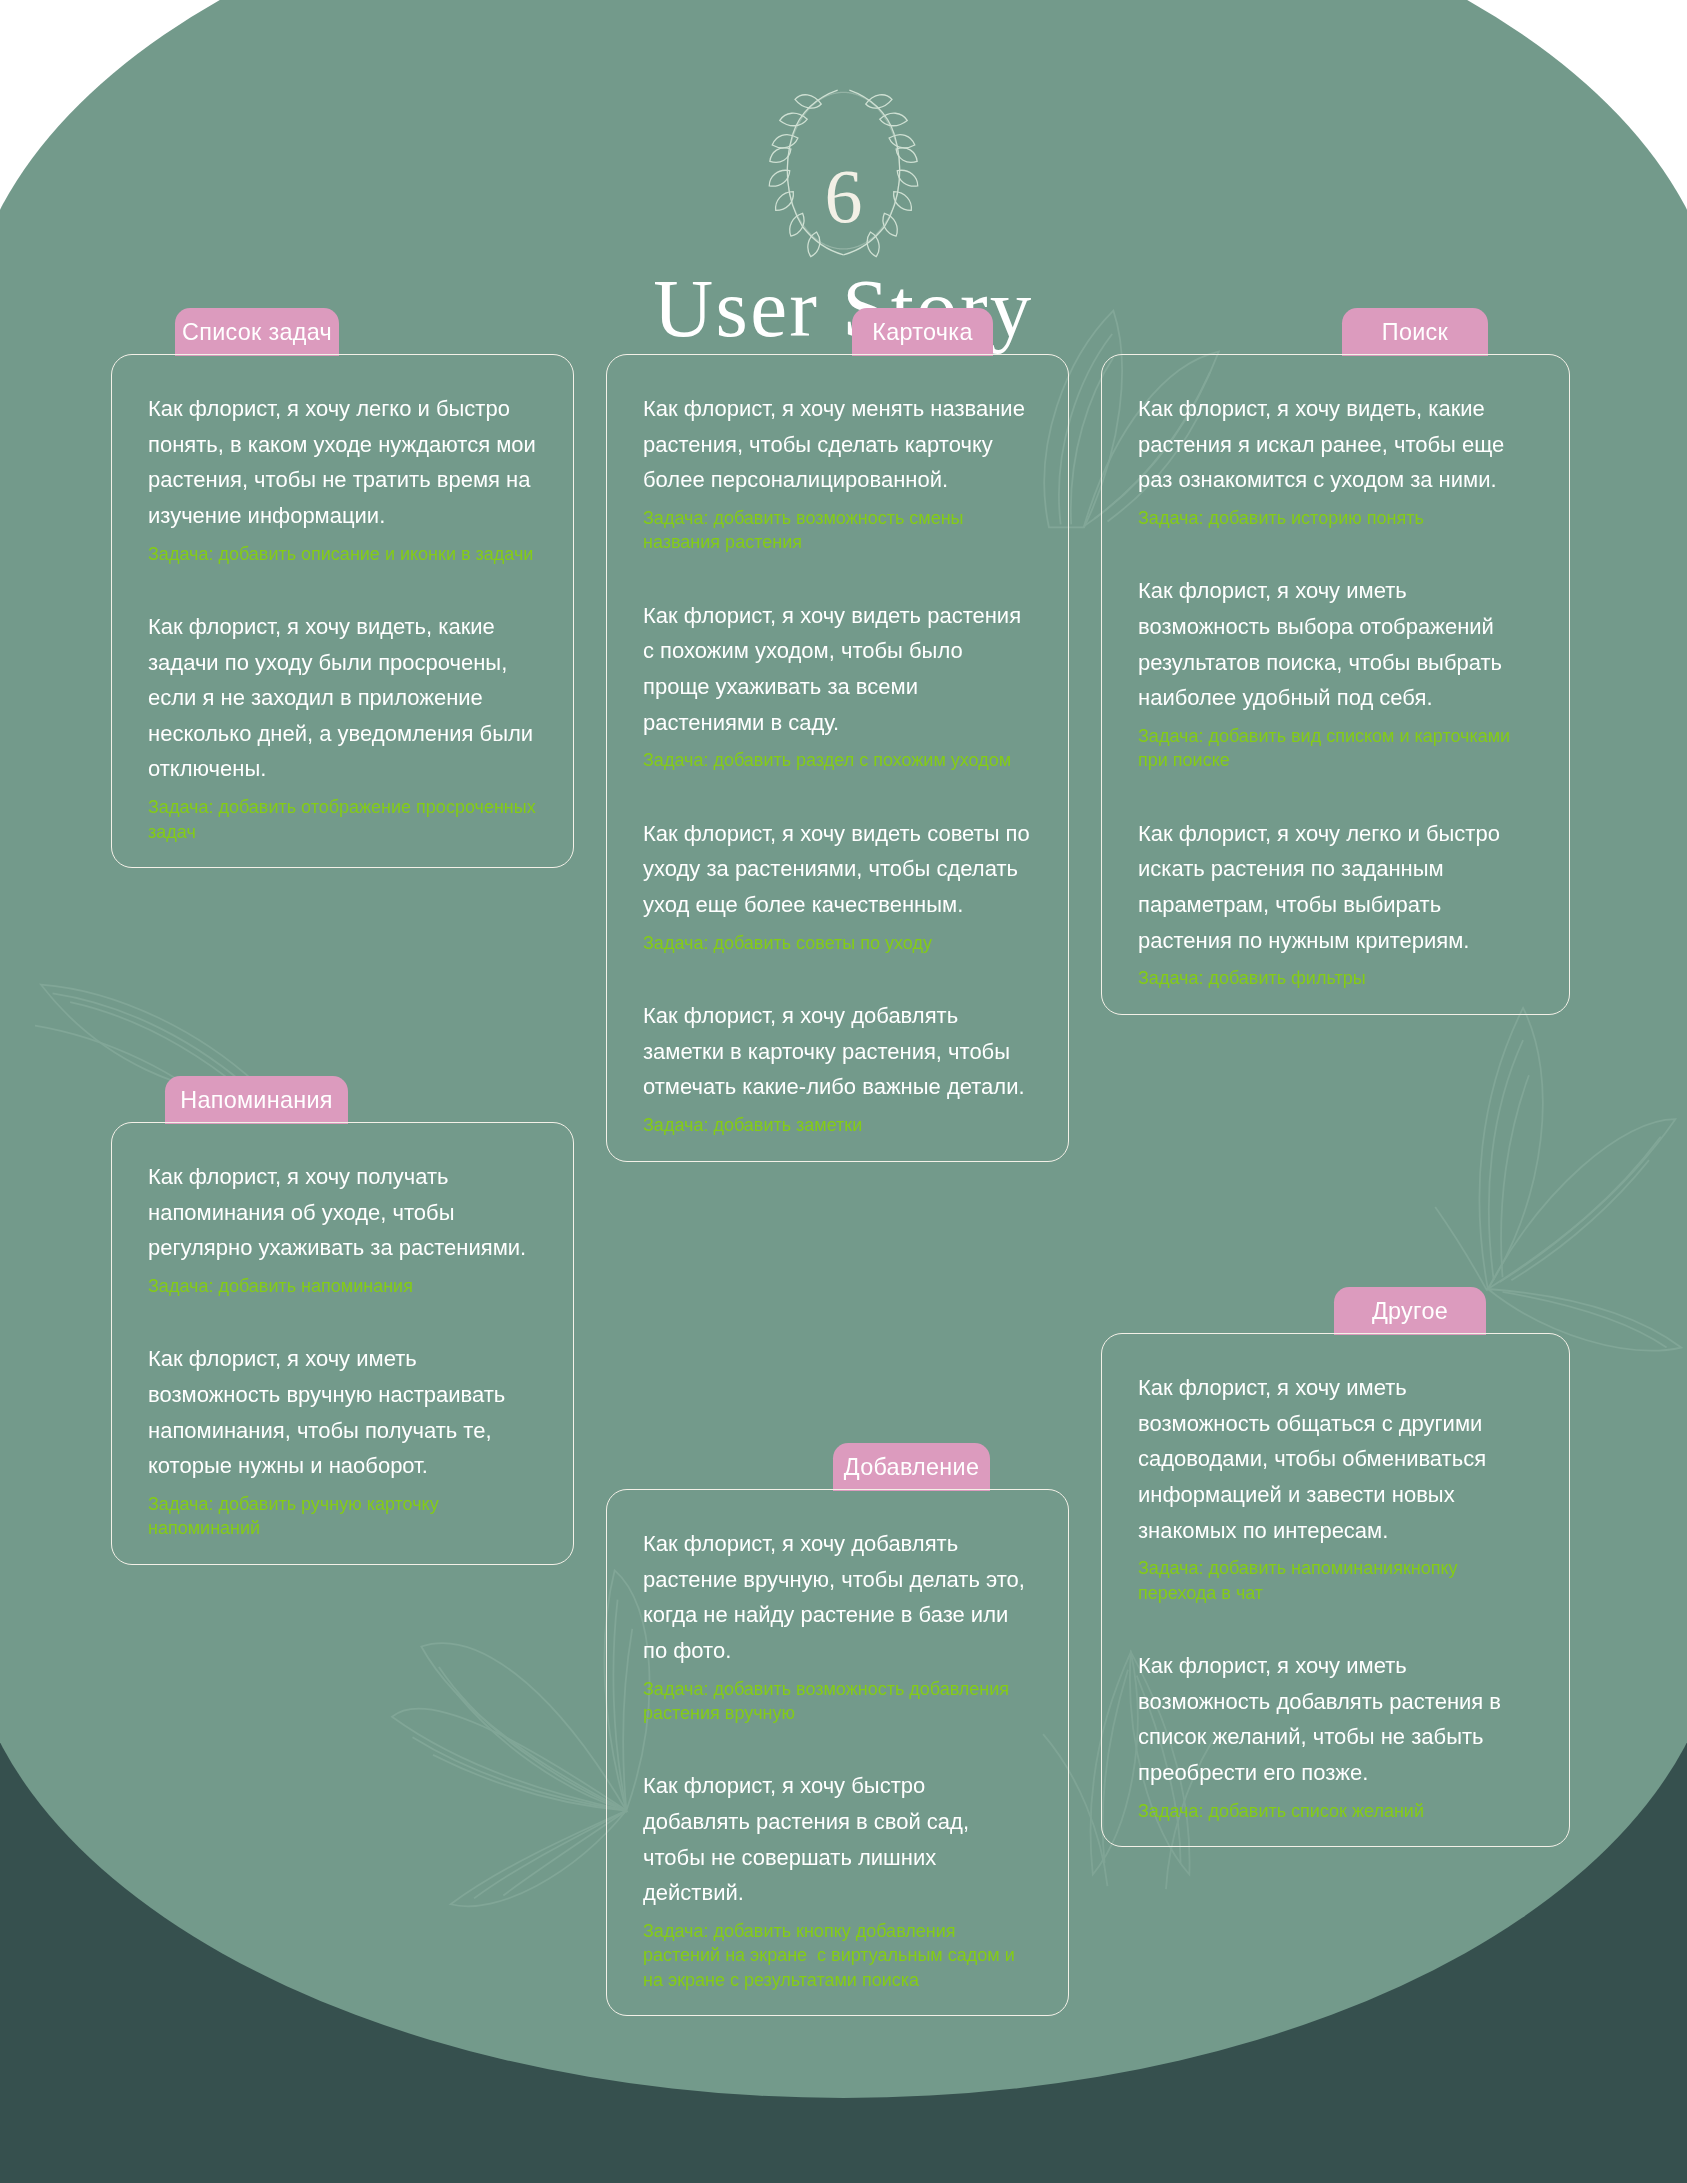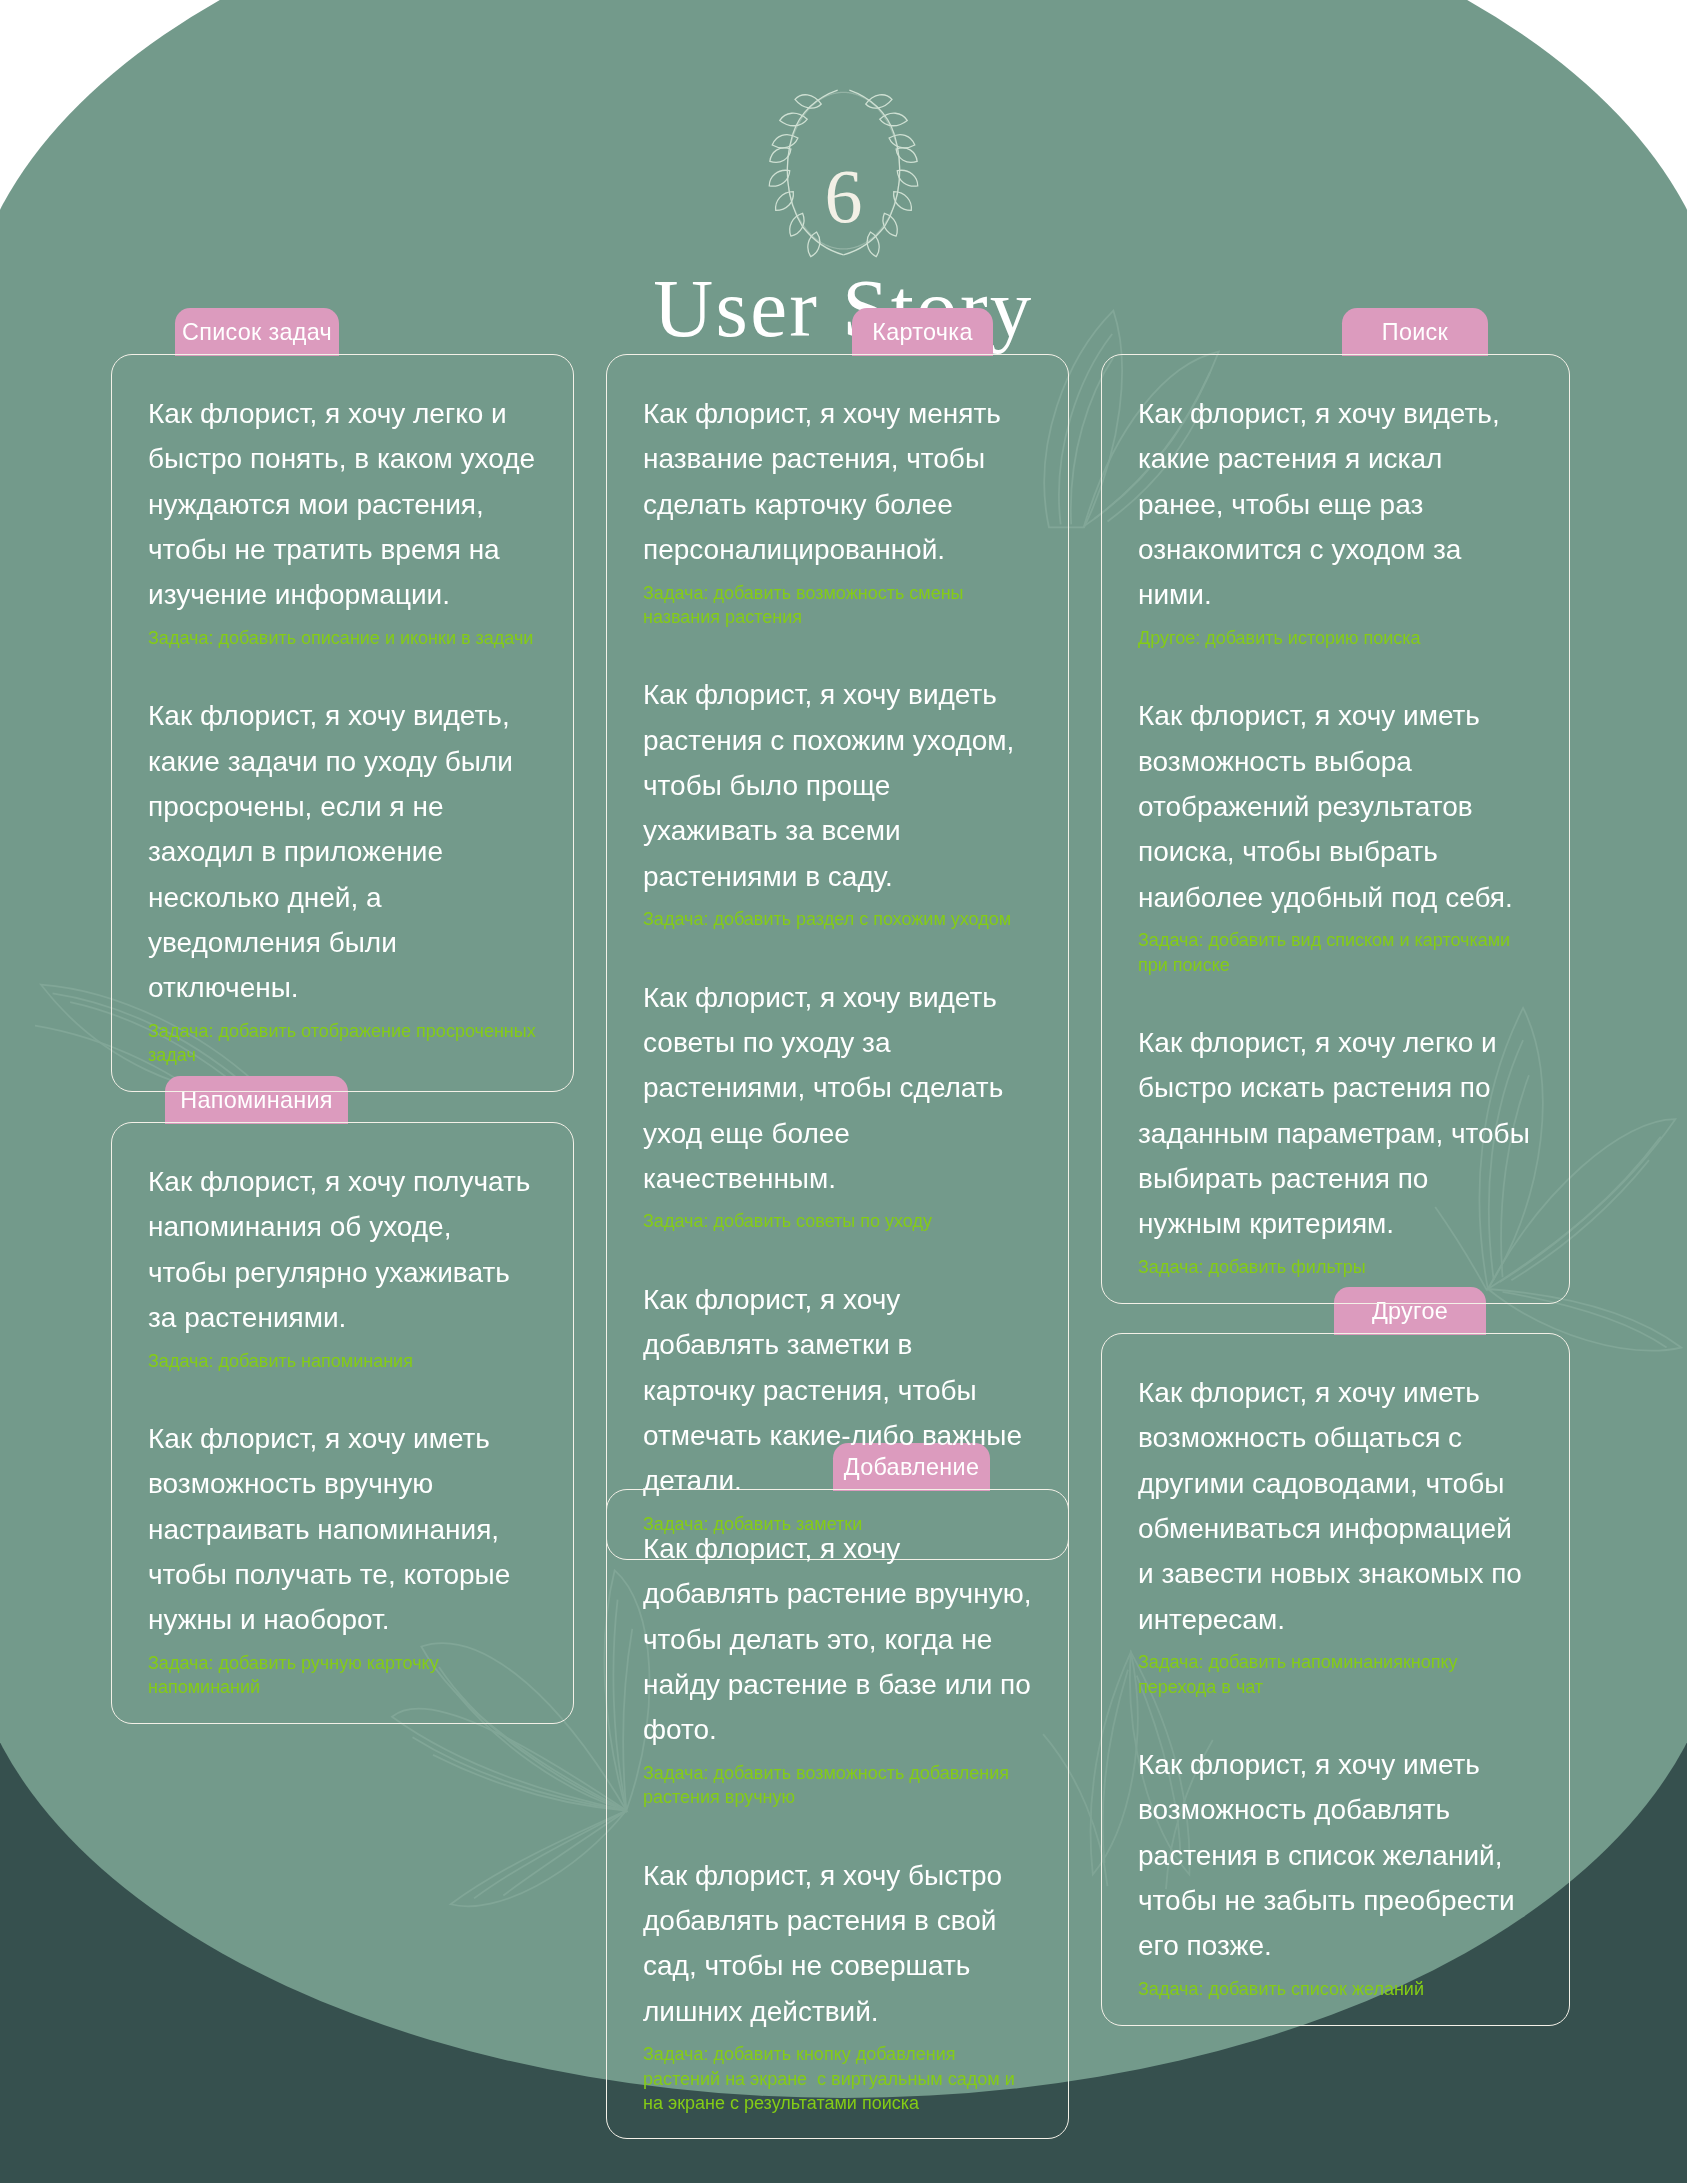"Как флорист, я хочу легко" .story-text { font-size: 28px -> 22px }
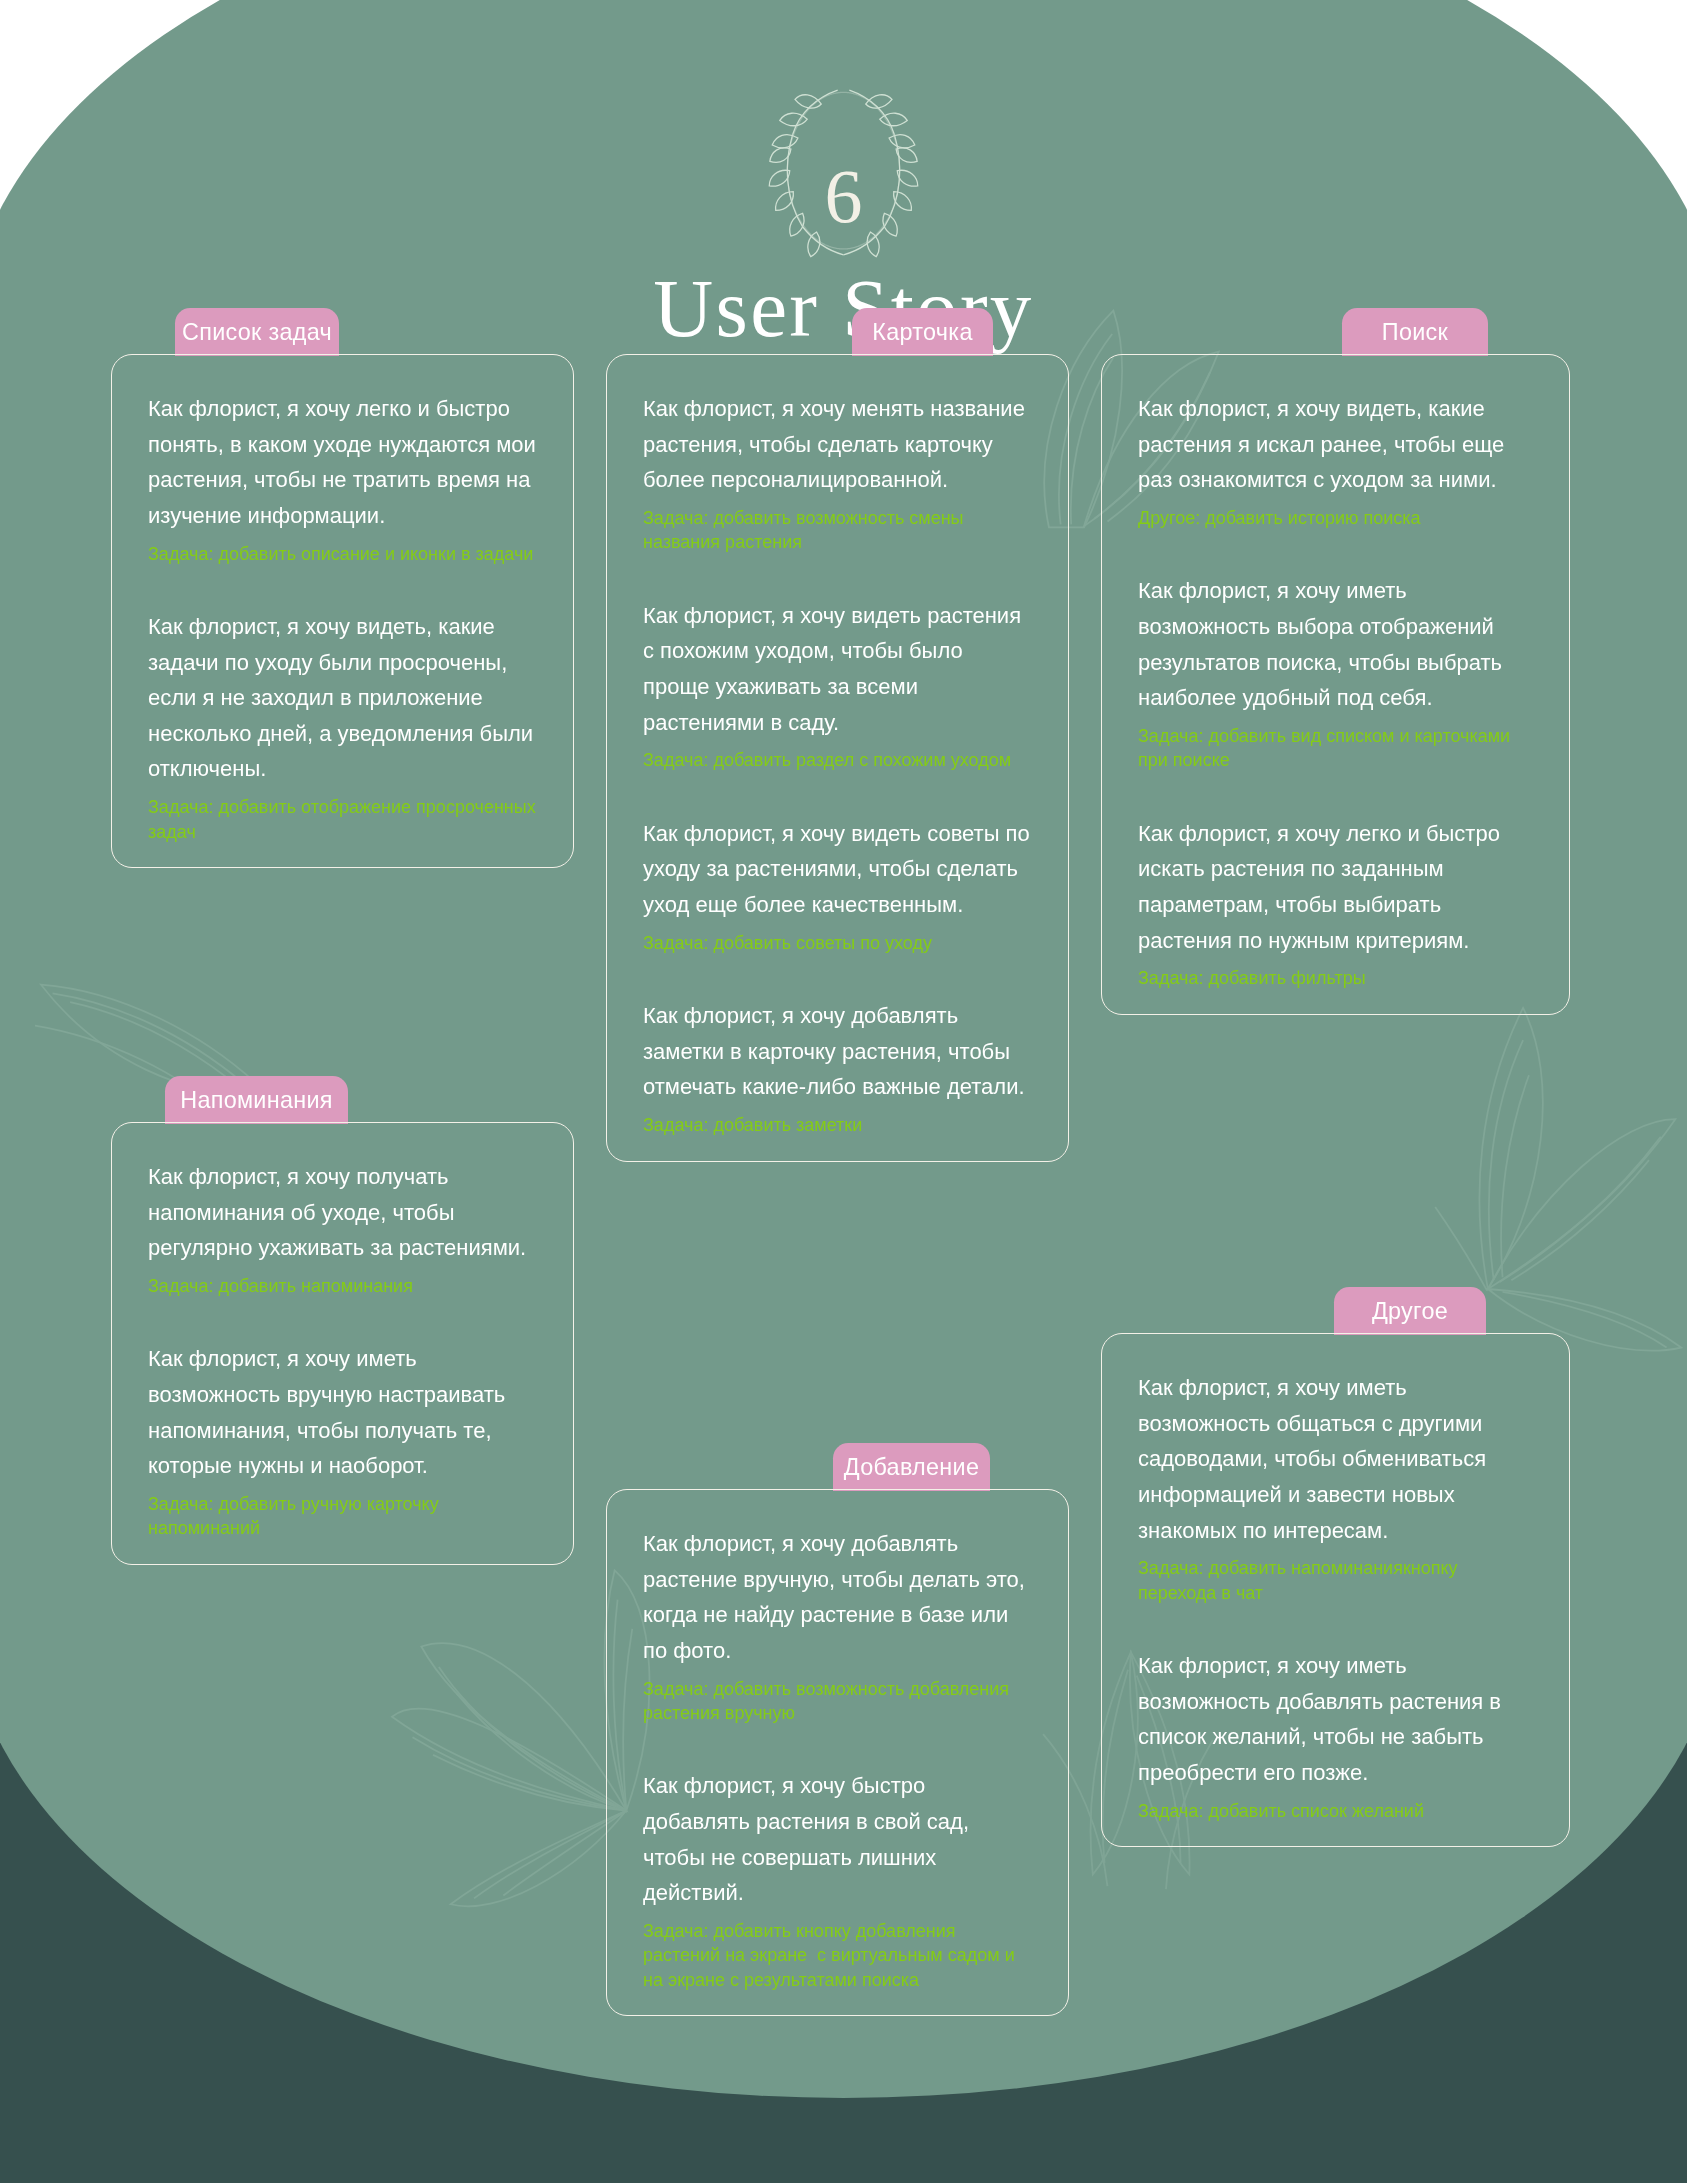"Другое: добавить историю поиска" p.story-task { text: Другое: добавить историю поиска -> Задача: добавить историю понять }
